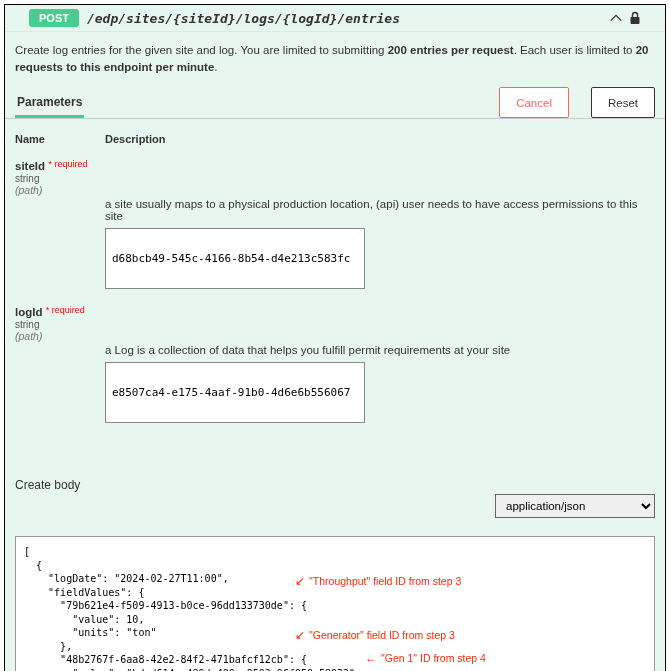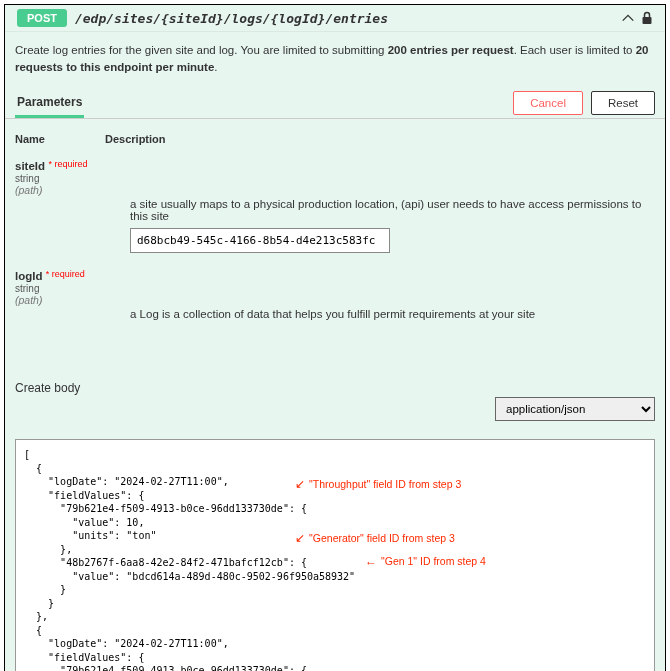"POST" .endpoint-header { padding: 4px 12px -> 4px 24px }
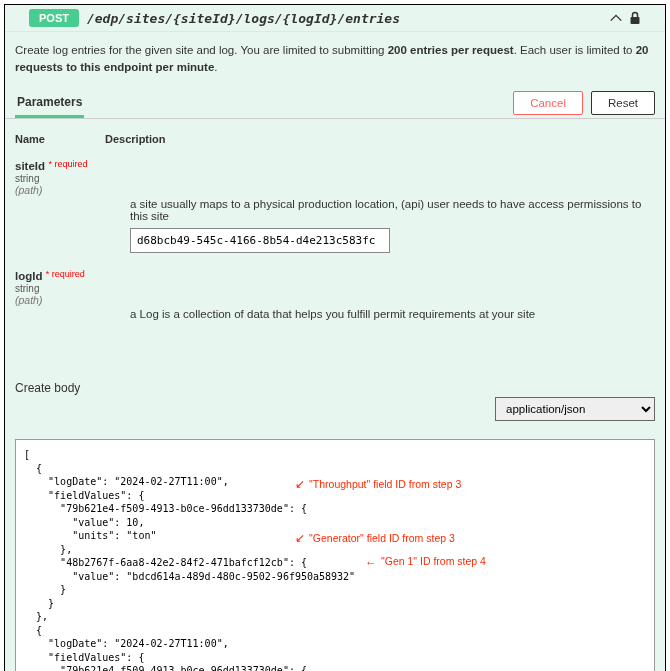"Parameters" .param-bar { align-items: center -> none }
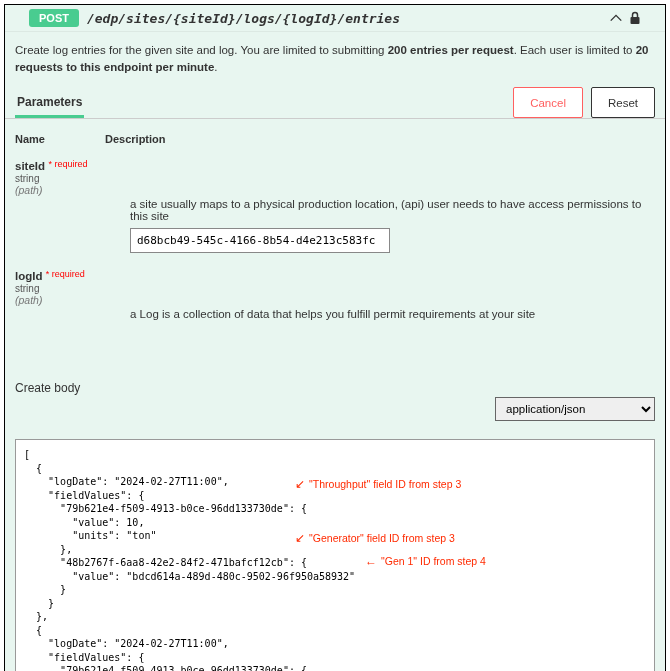"Cancel" .btn-cancel { margin-right: 8px -> 22px }
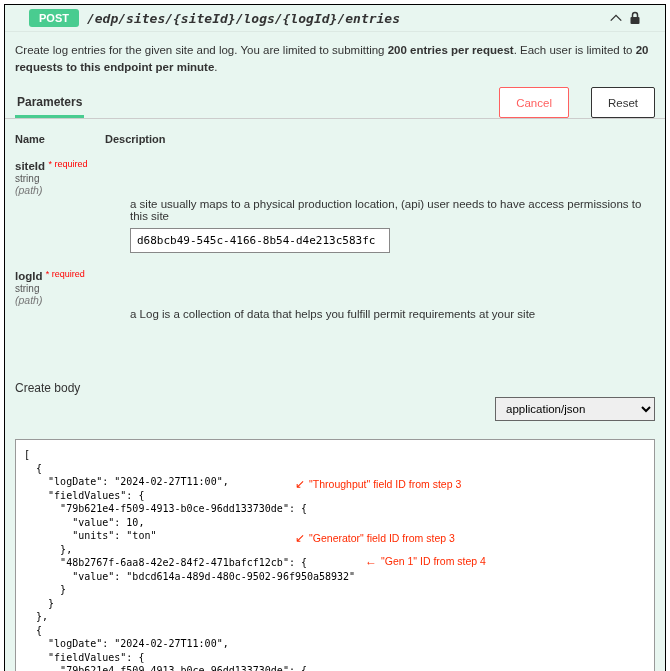"siteId * required" .param-row { gap: 25px -> none }
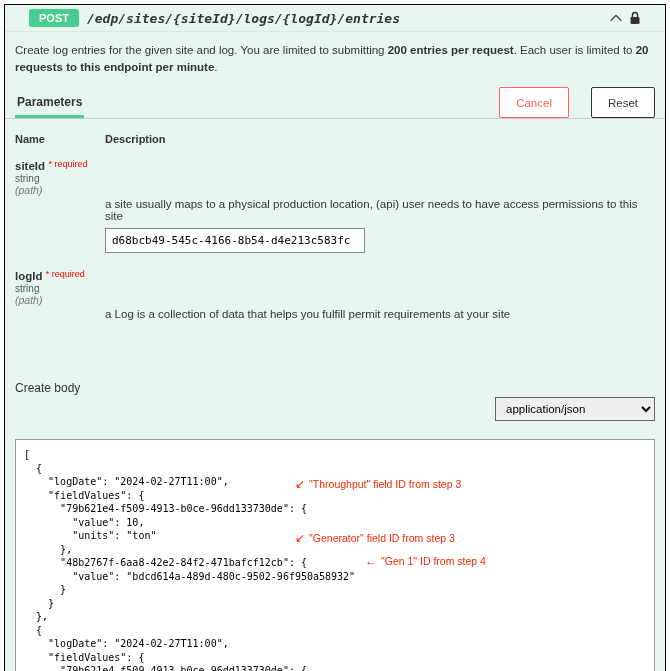"d68bcb49-545c-4166-8b54-d4e213c583fc" .p-desc input[type=text] { padding: 5px 6px -> 23px 6px }
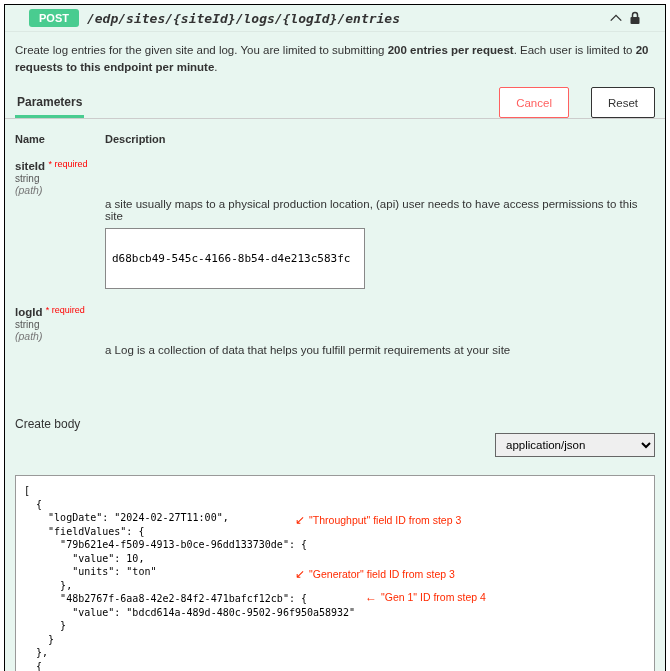"e8507ca4-e175-4aaf-91b0-4d6e6b556067" input { html: none -> <input> }
